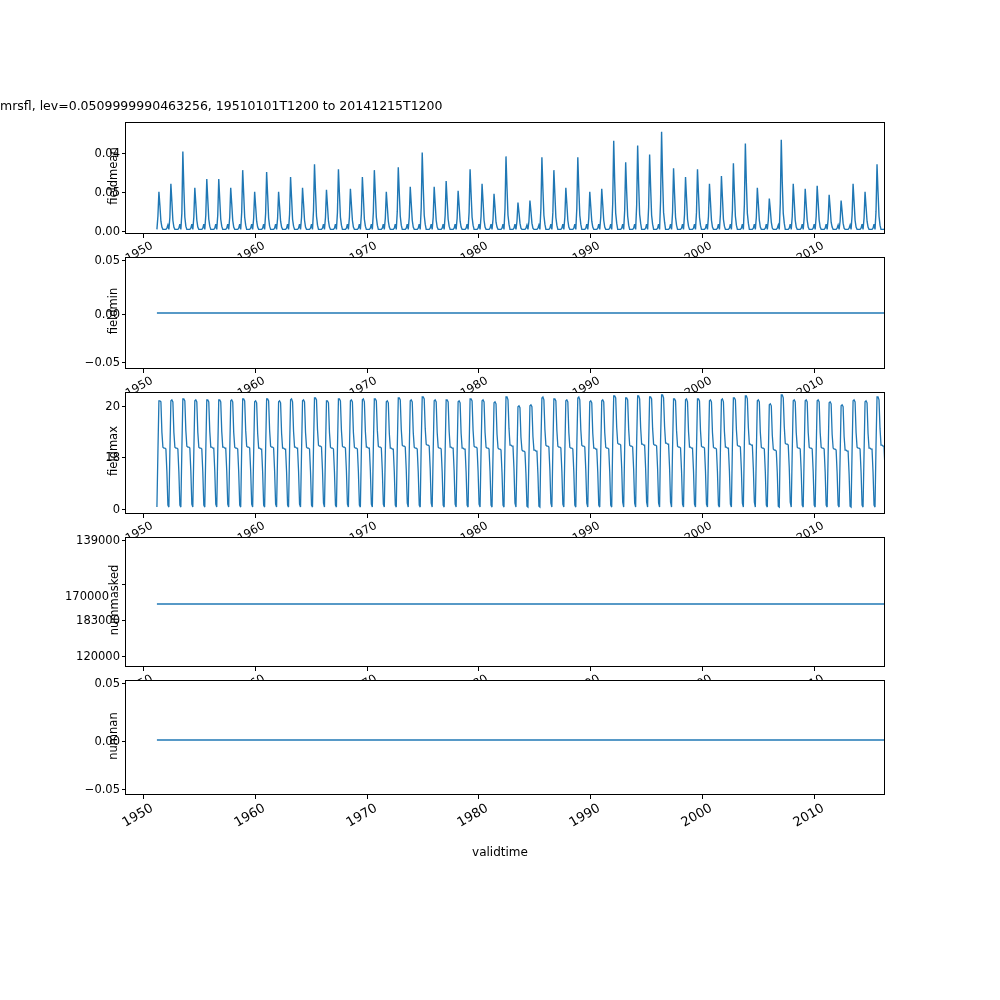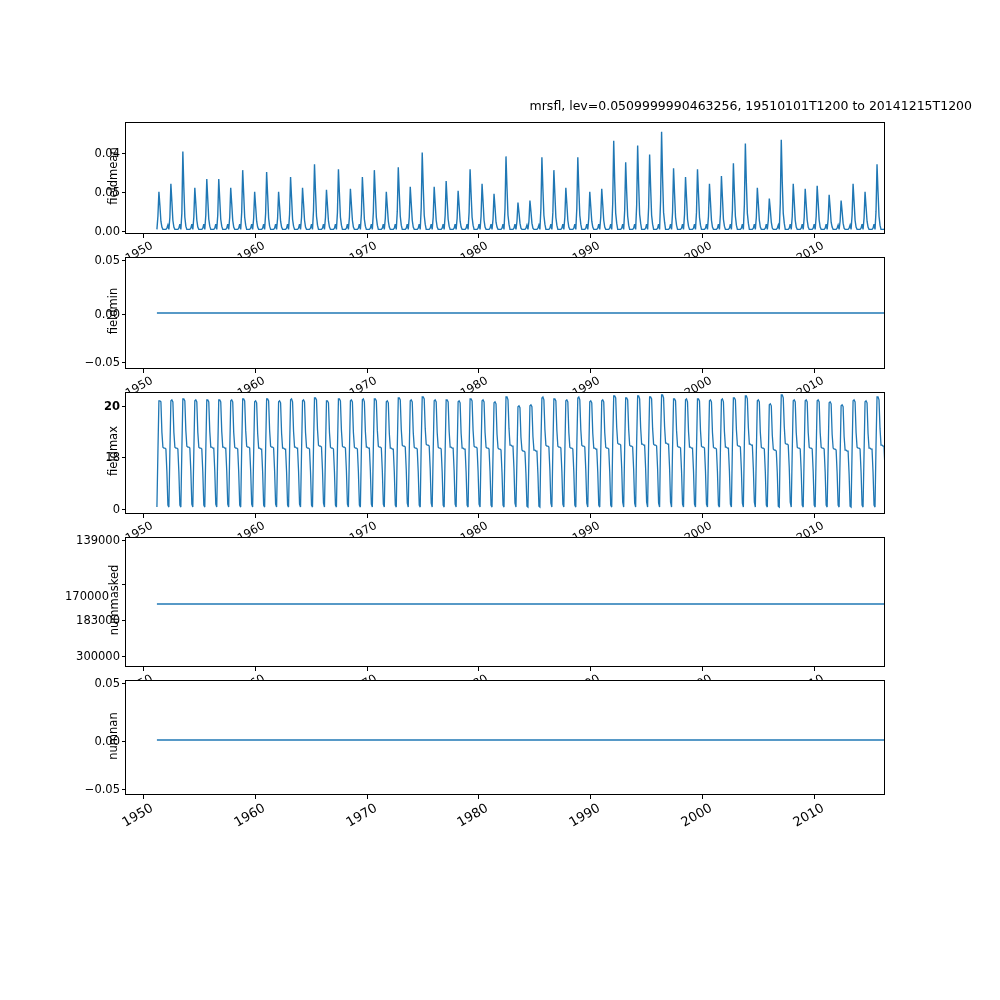"mrsfl, lev=0.0509999990463256," .title { text-align: right -> left }
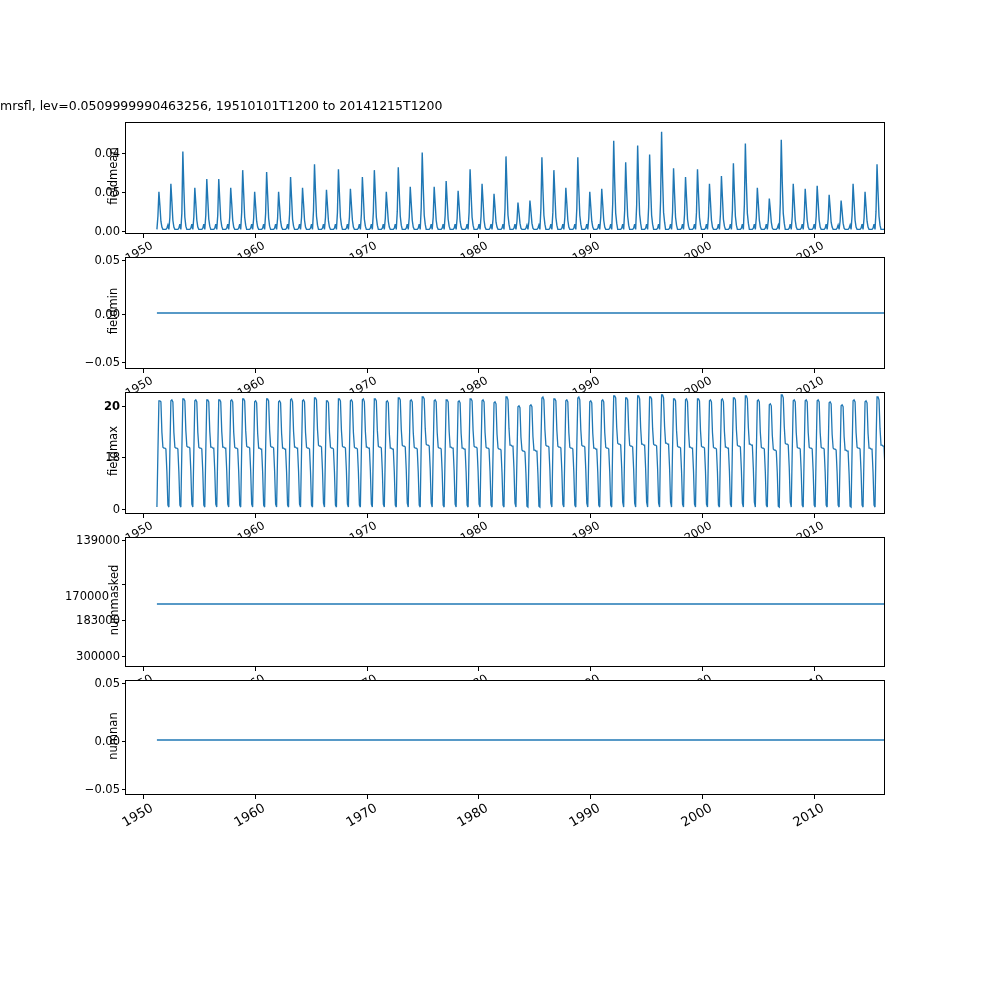"20" div.ytick { font-weight: bold -> none }
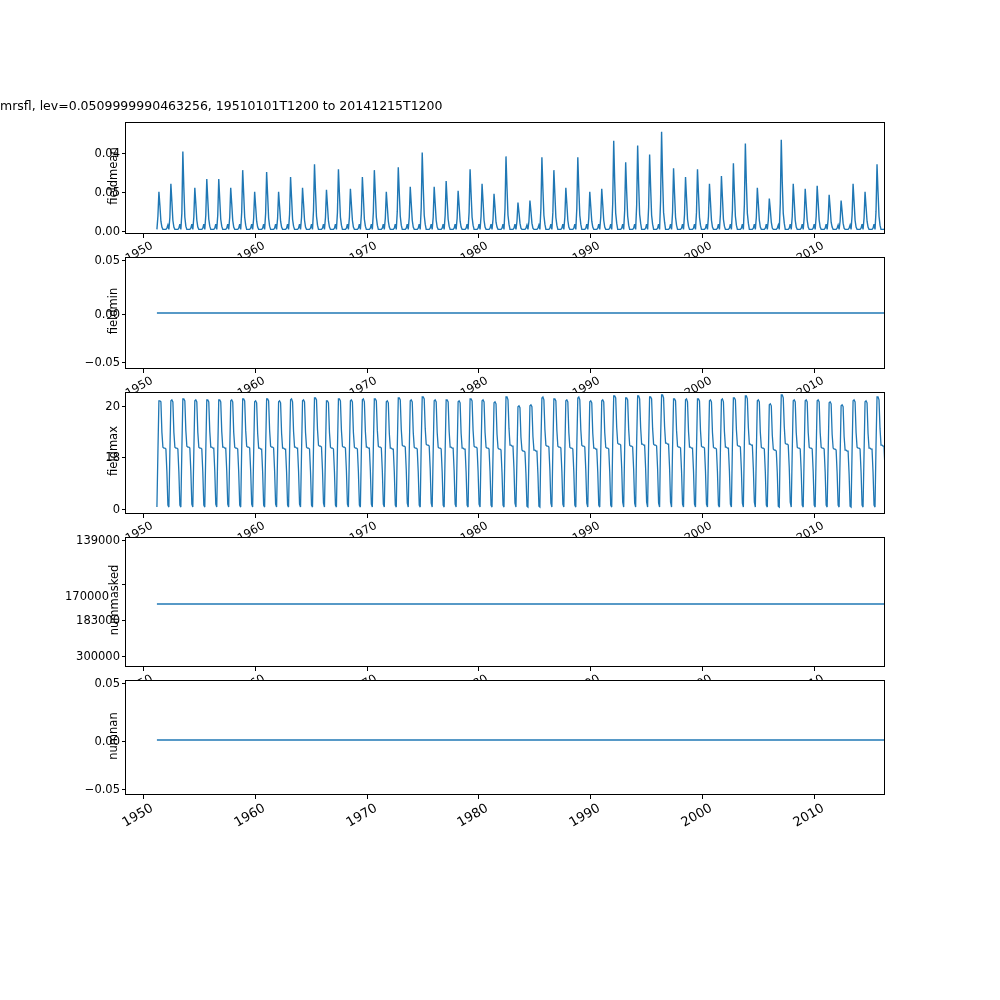"300000" div.ytick { text: 300000 -> 120000 }
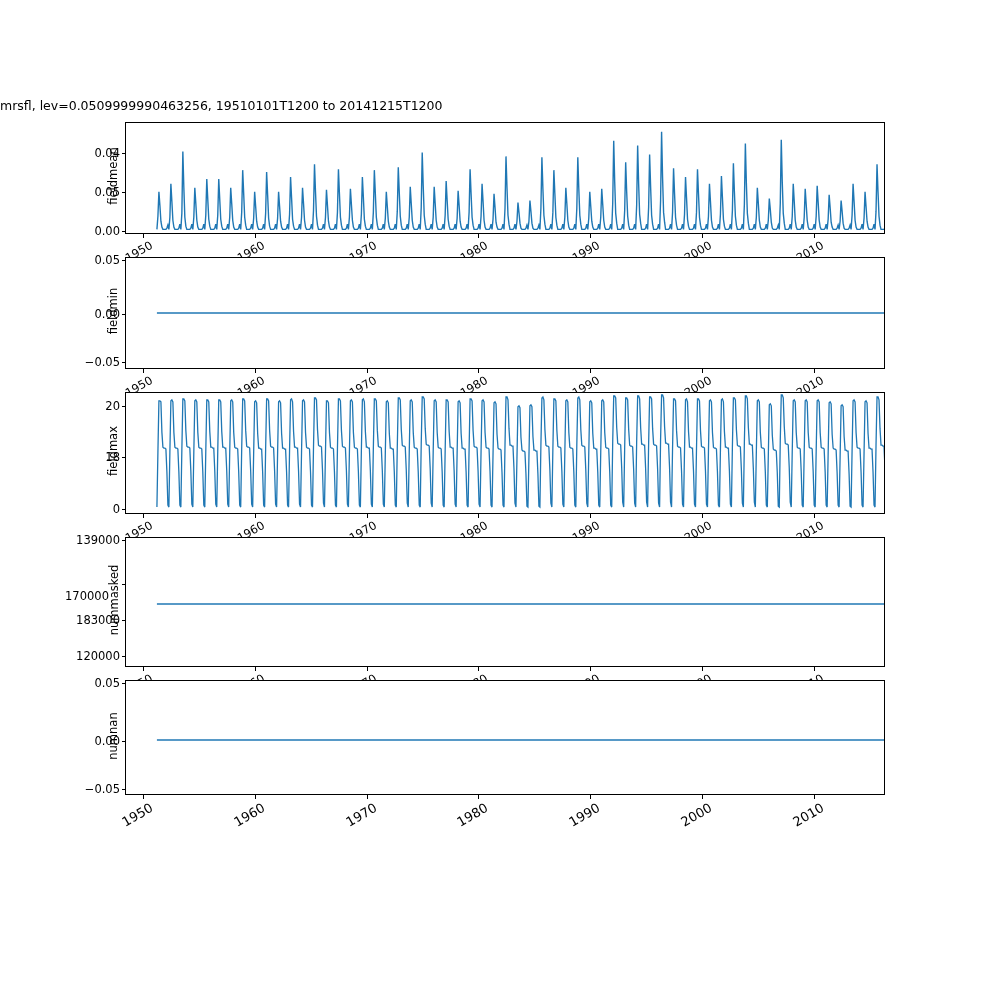"validtime" div.xlabel { html: none -> <div>validtime</div> }
